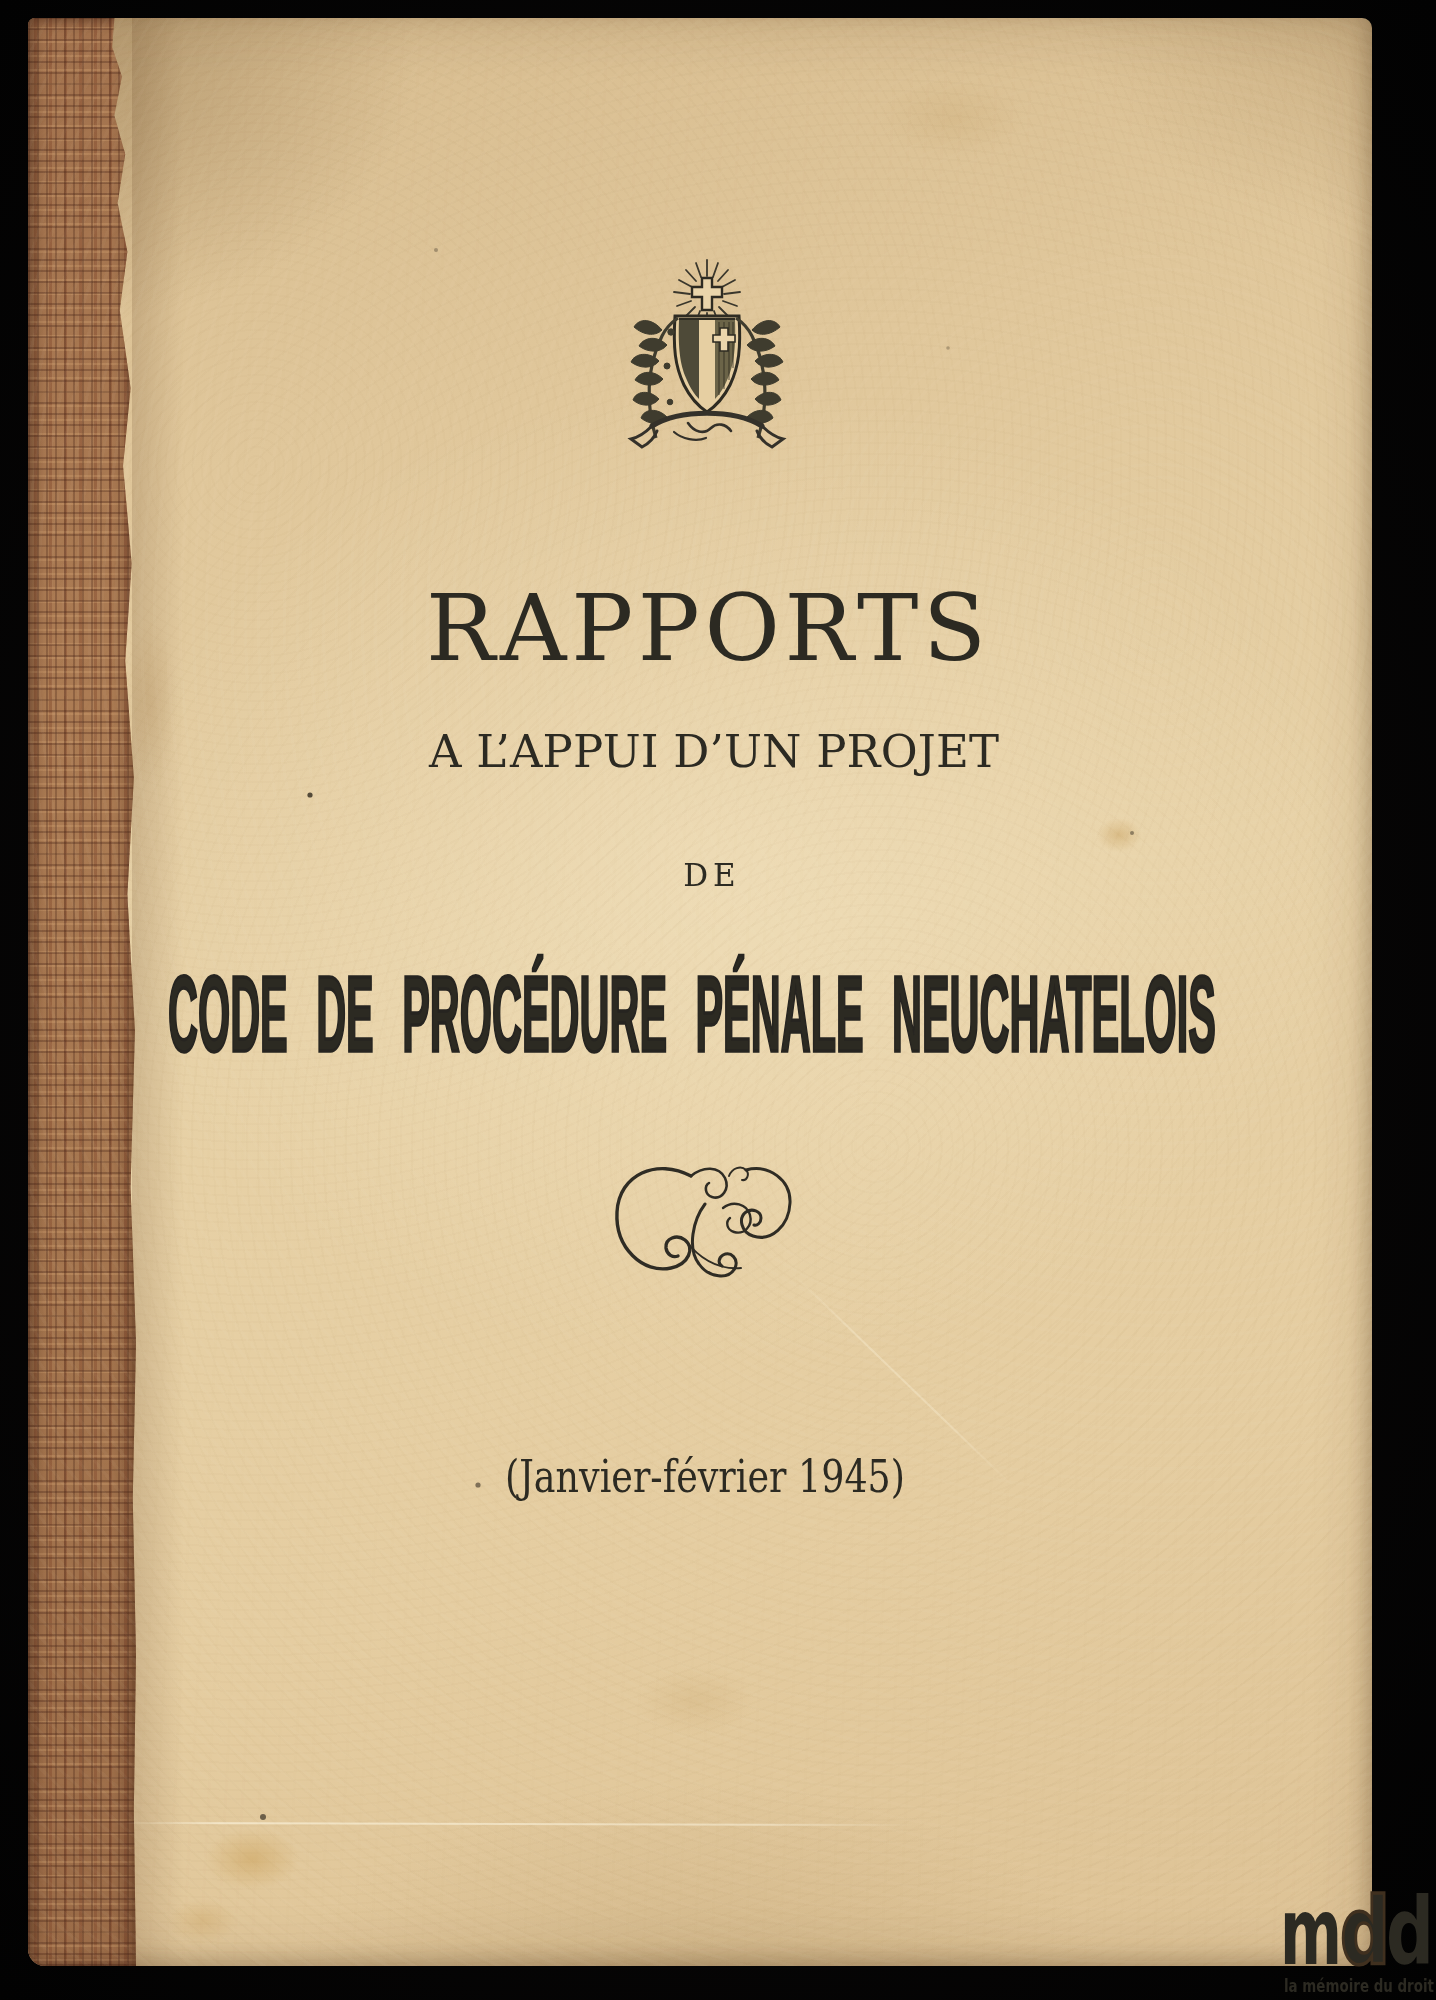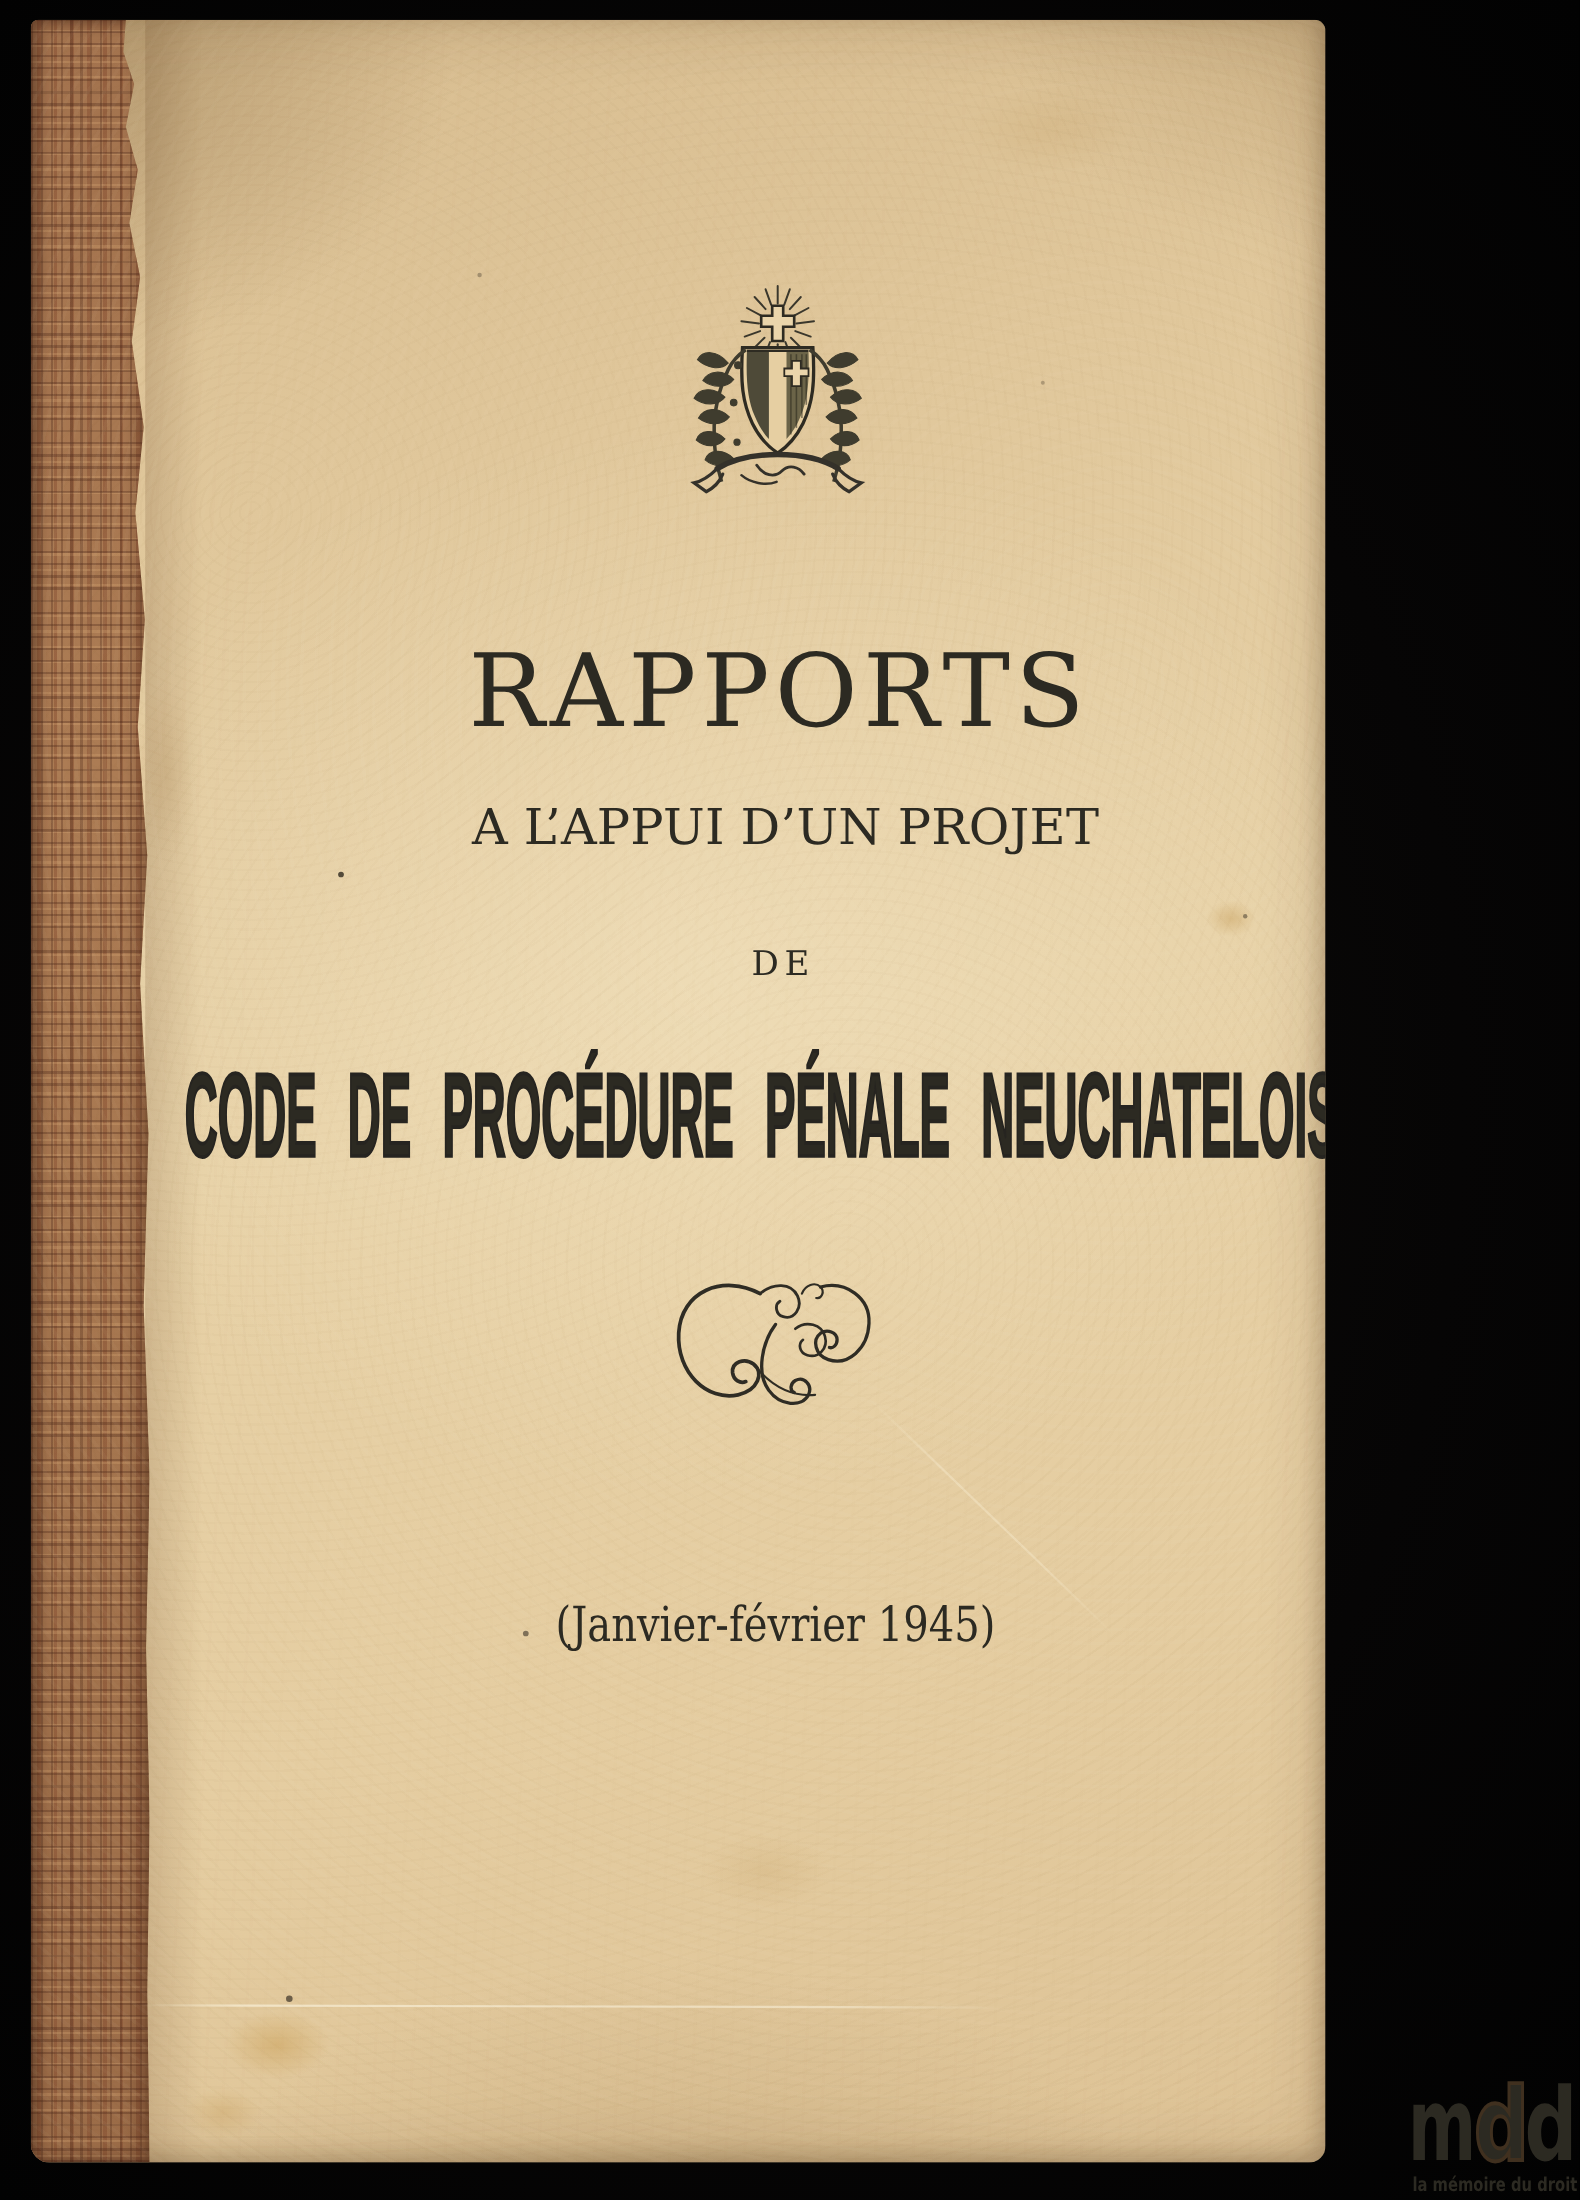"RAPPORTS" .book { width: 1177px -> 1344px }
